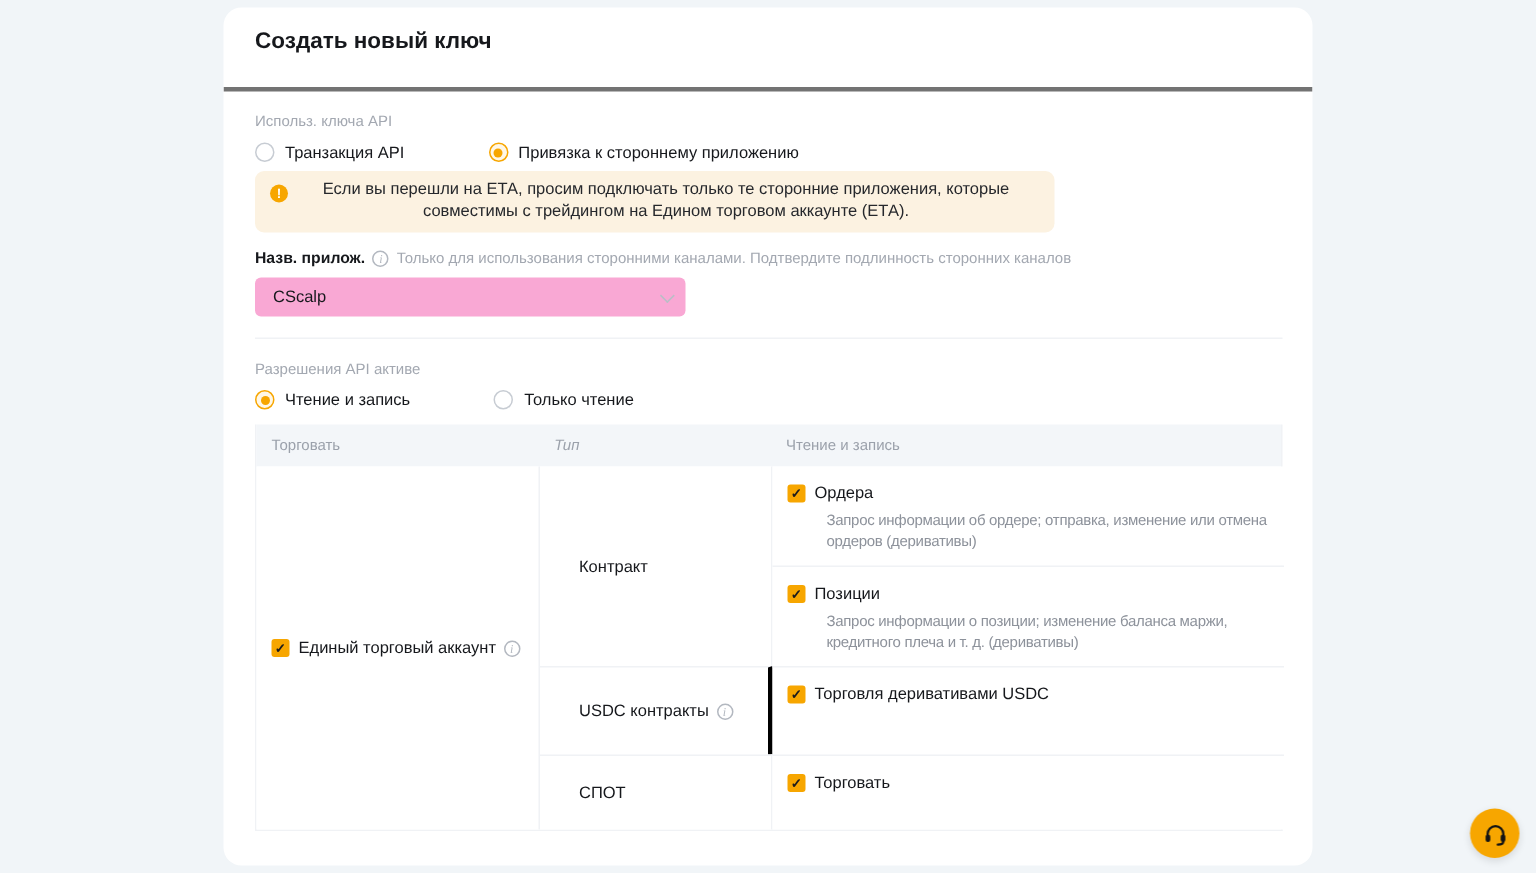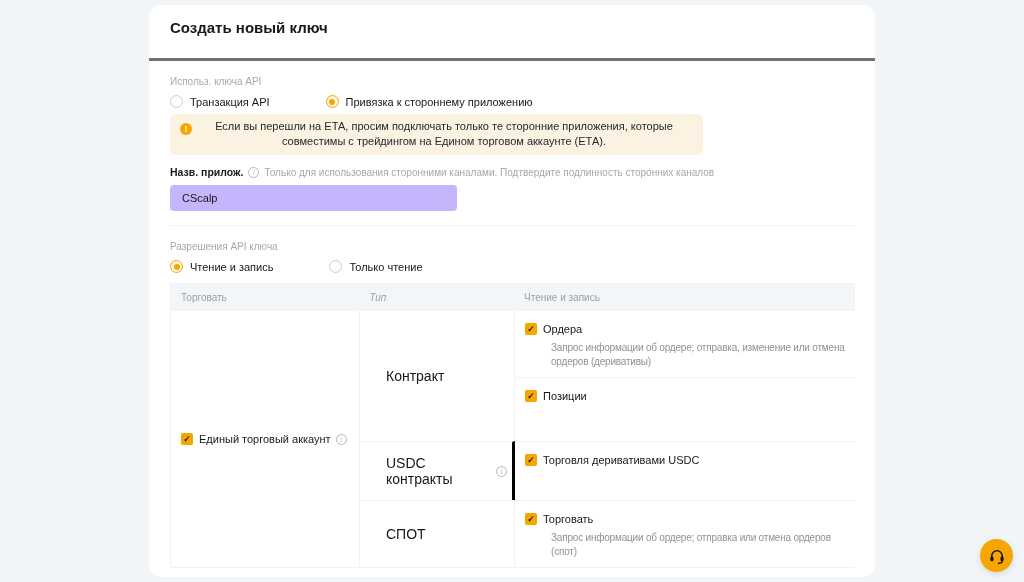"CScalp" .dropdown { background: #c4b5fd -> #f9a8d4 }
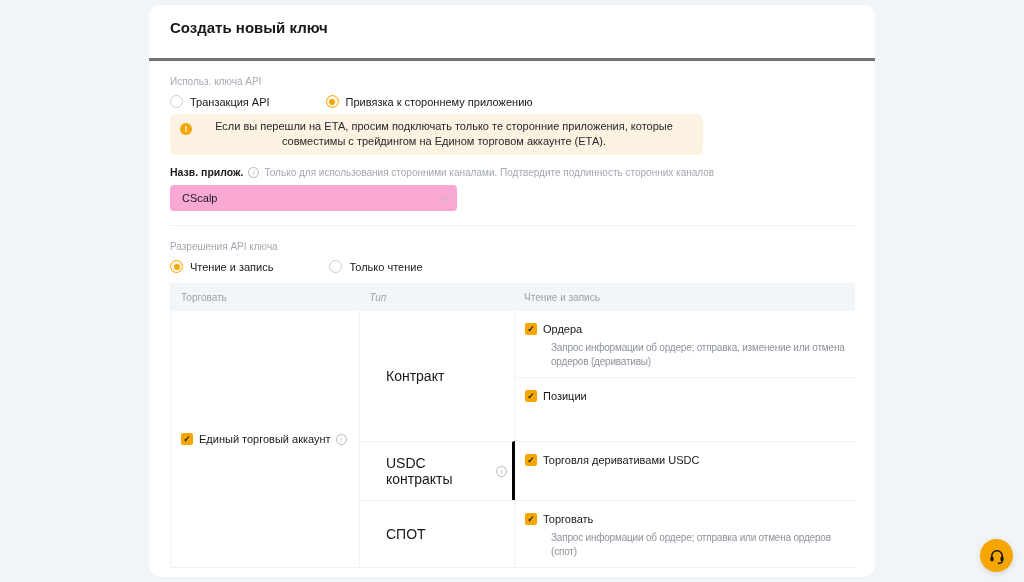"Разрешения API ключа" div.sec-label { text: ключа -> активе }
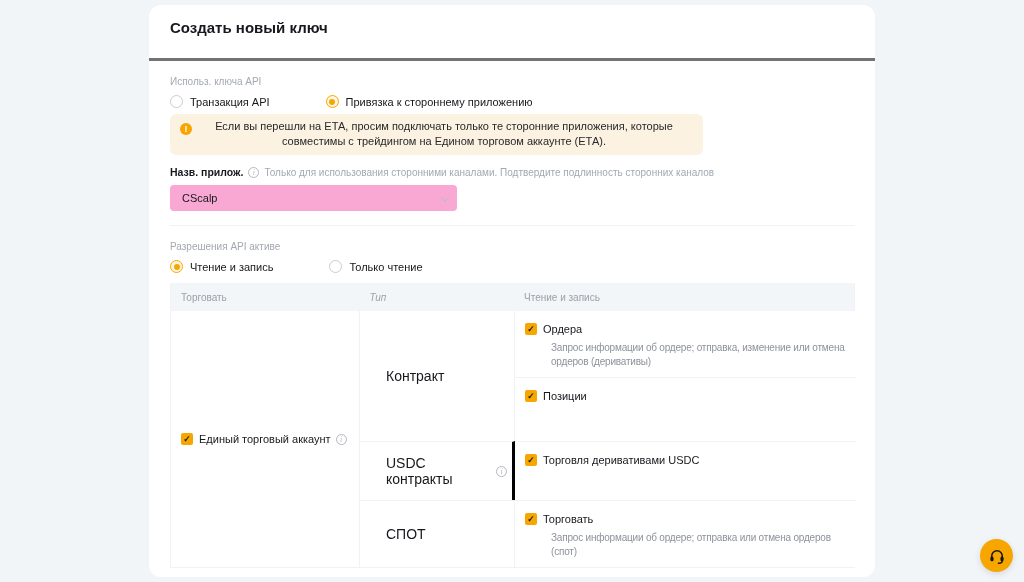"Контракт" .type-label { font-size: 14px -> 11px }
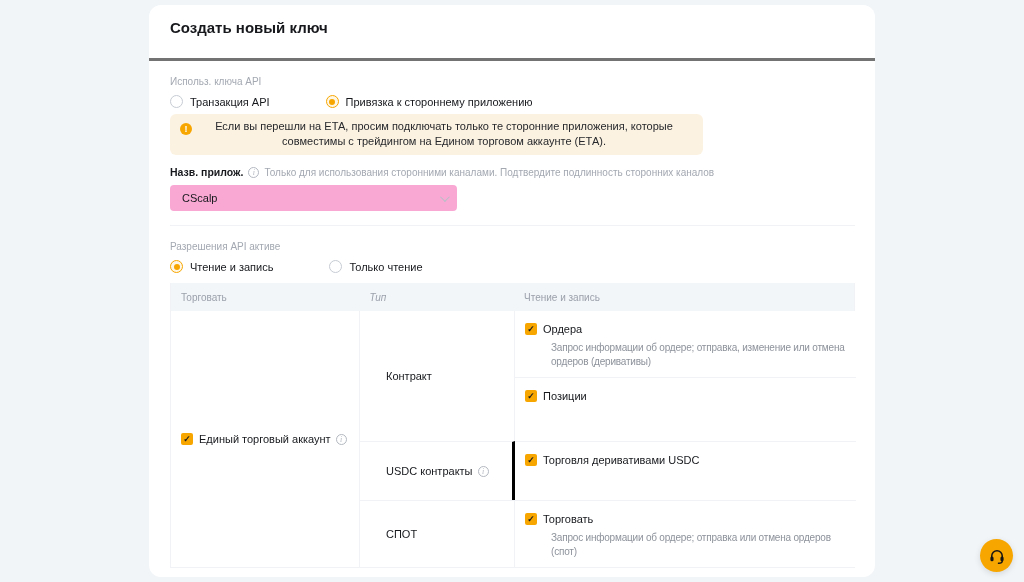"Запрос информации о позиции; изменение" div.perm-desc { html: none -> <div>Запрос информации о позиции; изменение баланса маржи, кредитного плеча и т. д. (деривативы)</div> }
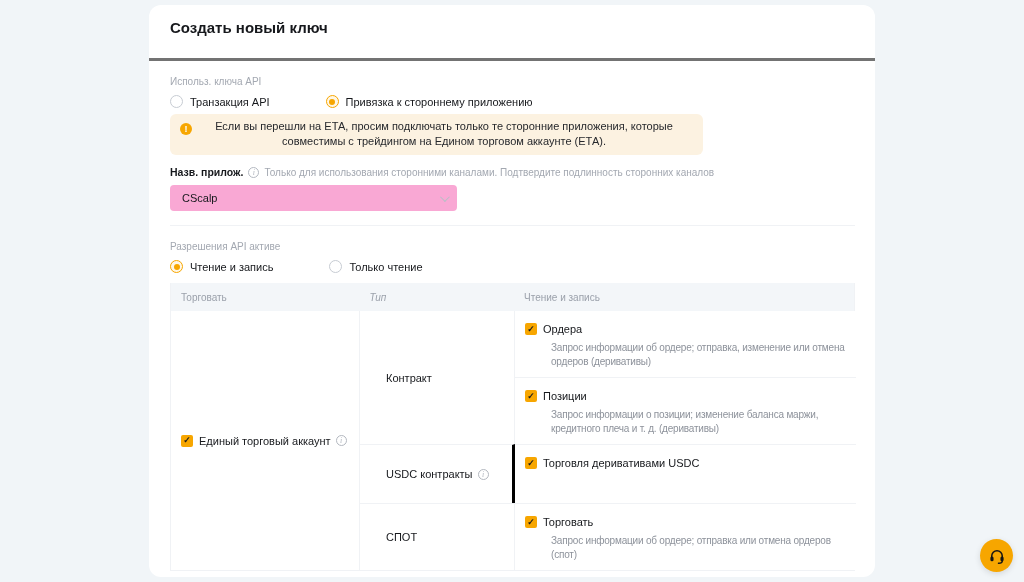"Запрос информации об ордере; отправка" div.perm-desc { html: <div>Запрос информации об ордере; отправка или отмена ордеров (спот)</div> -> none }
